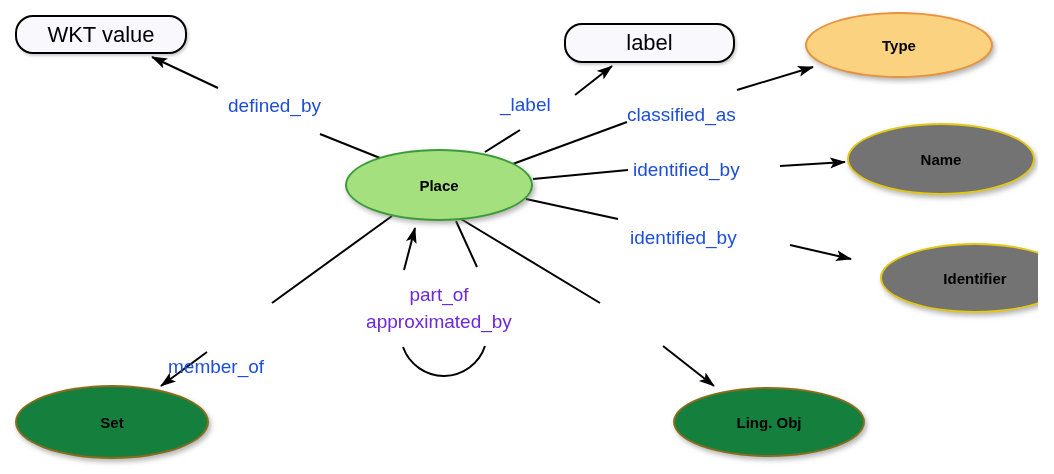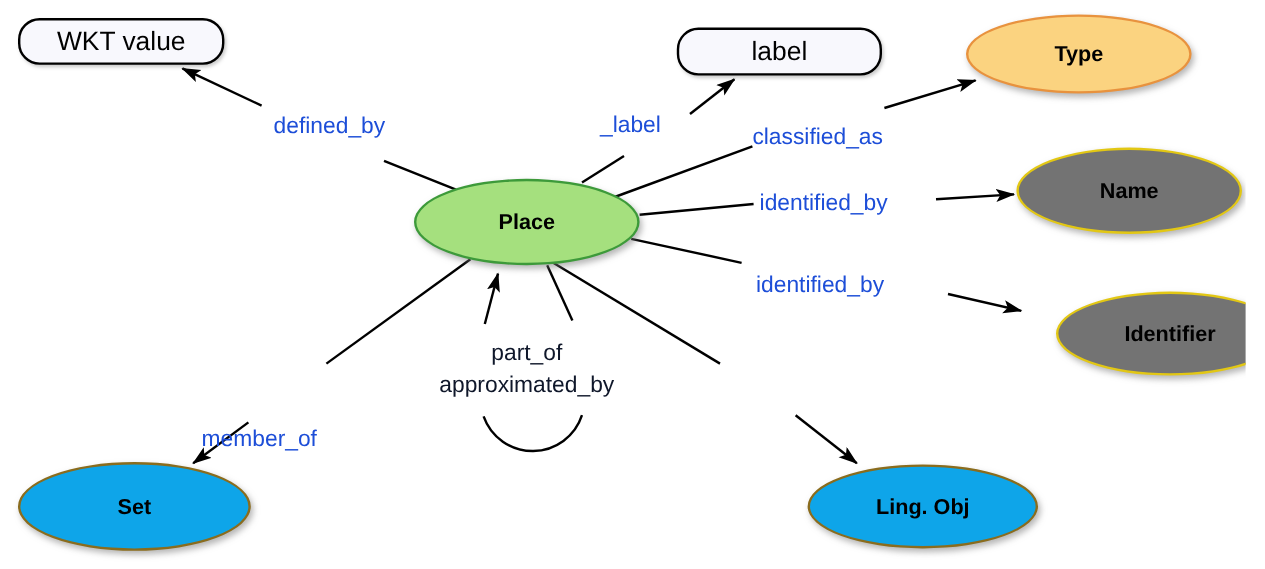"Type" .ellipse { font-size: 18px -> 15px }
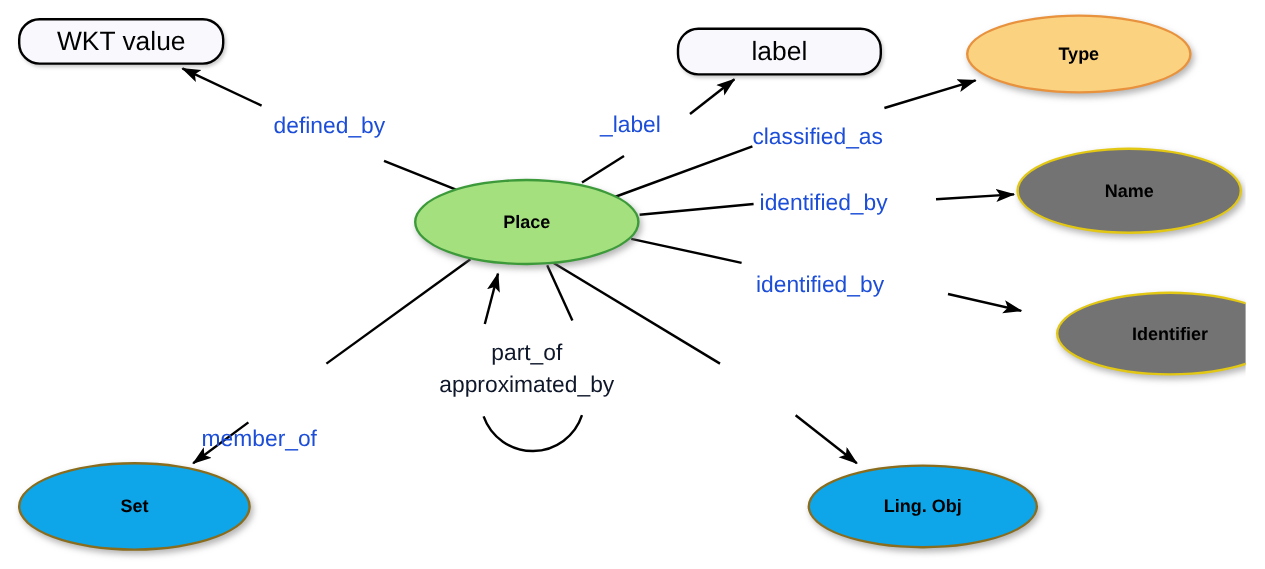"part_of" .loop-labels { color: #0f172a -> #6d28d9 }
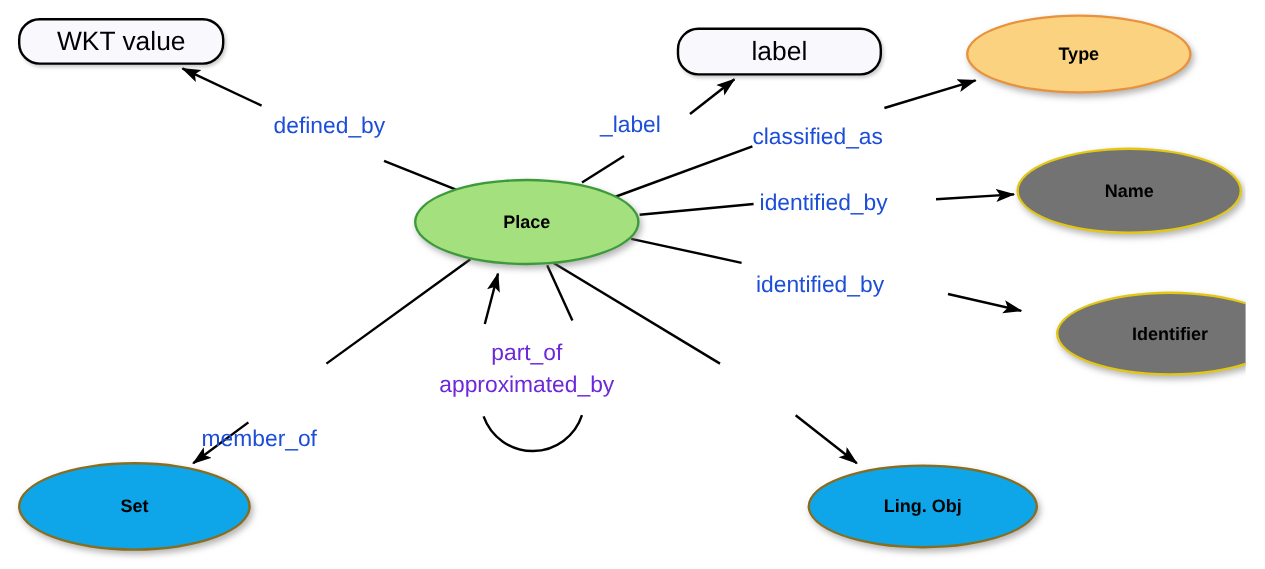"Set" .bright { background: #0ea5e9 -> #15803d }
